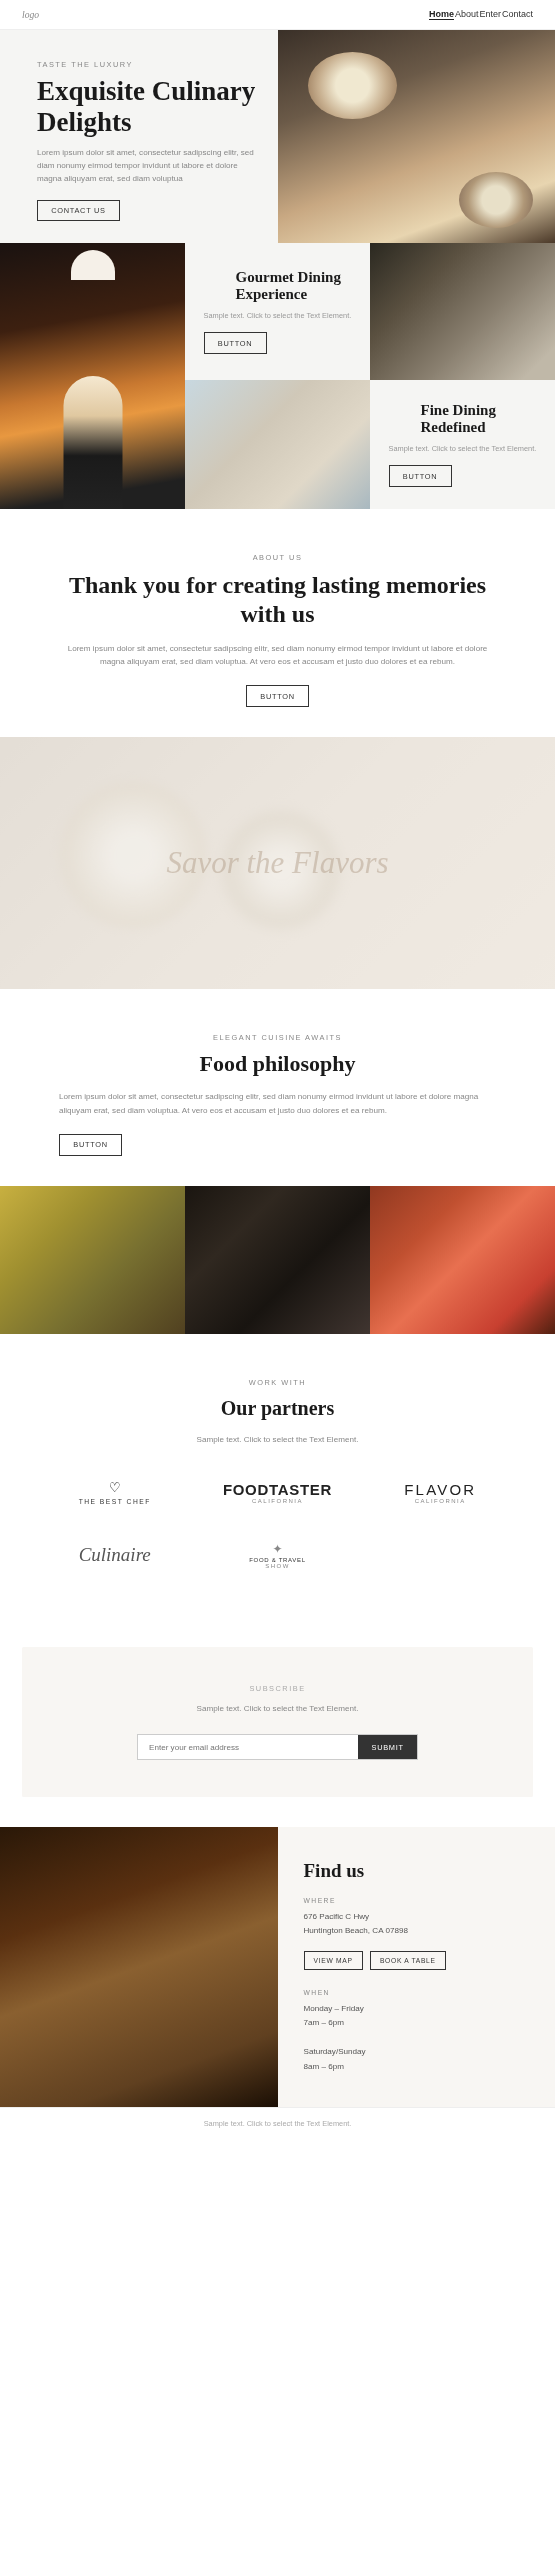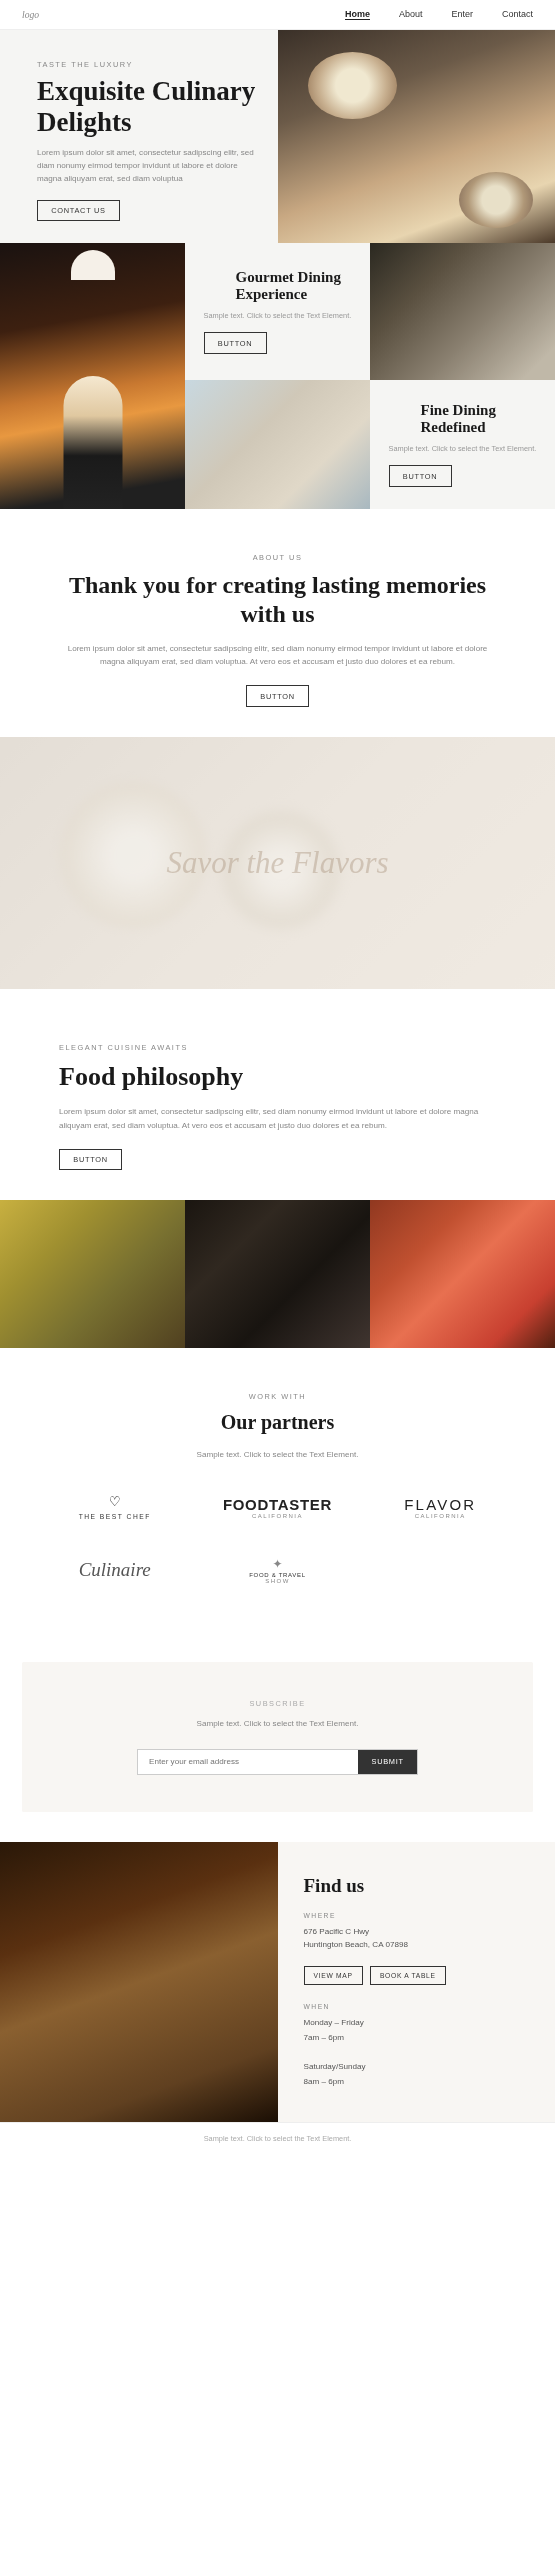"Home" .nav-links { gap: 29px -> 1px }
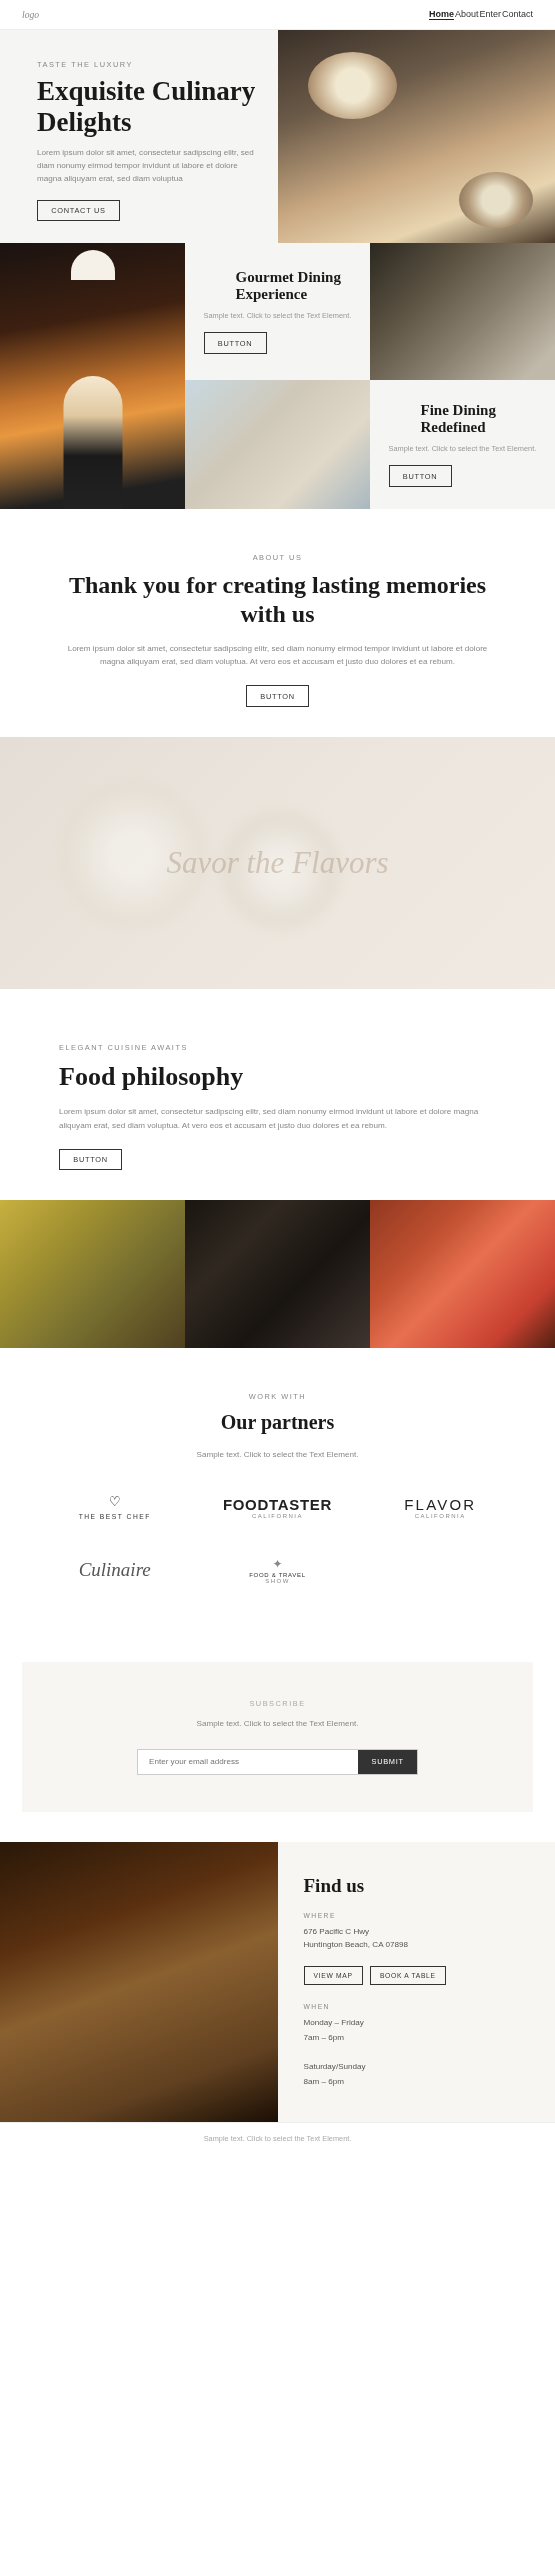"ELEGANT CUISINE AWAITS" .philosophy-section .section-label { margin-top: 10px -> none; text-align: left -> center }
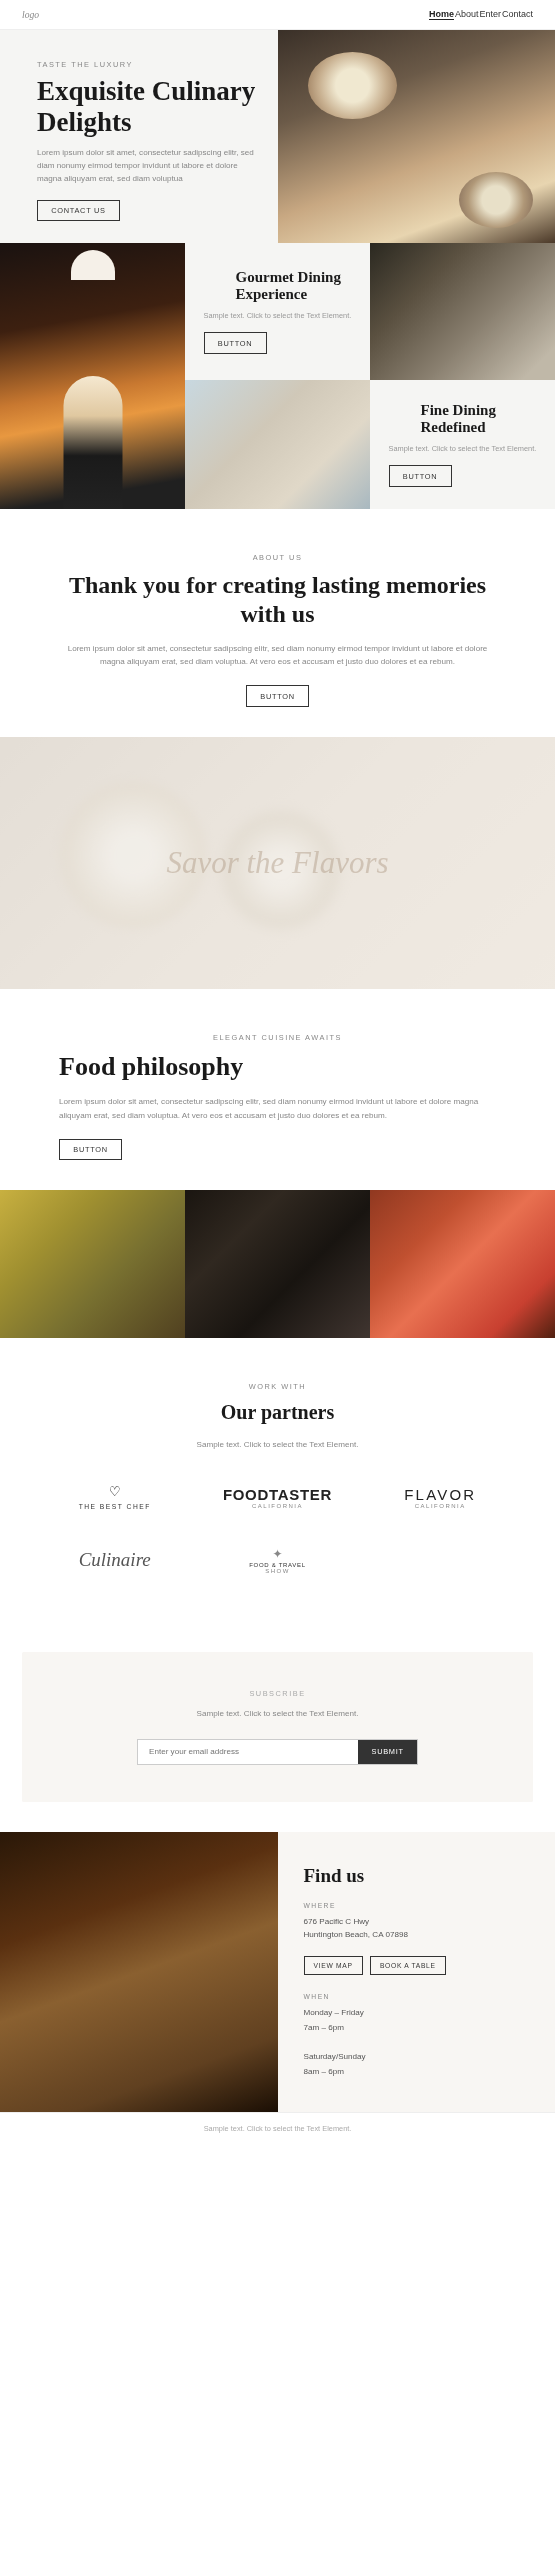"Food philosophy" .philosophy-section .section-title { font-size: 26px -> 22px; text-align: left -> center }
